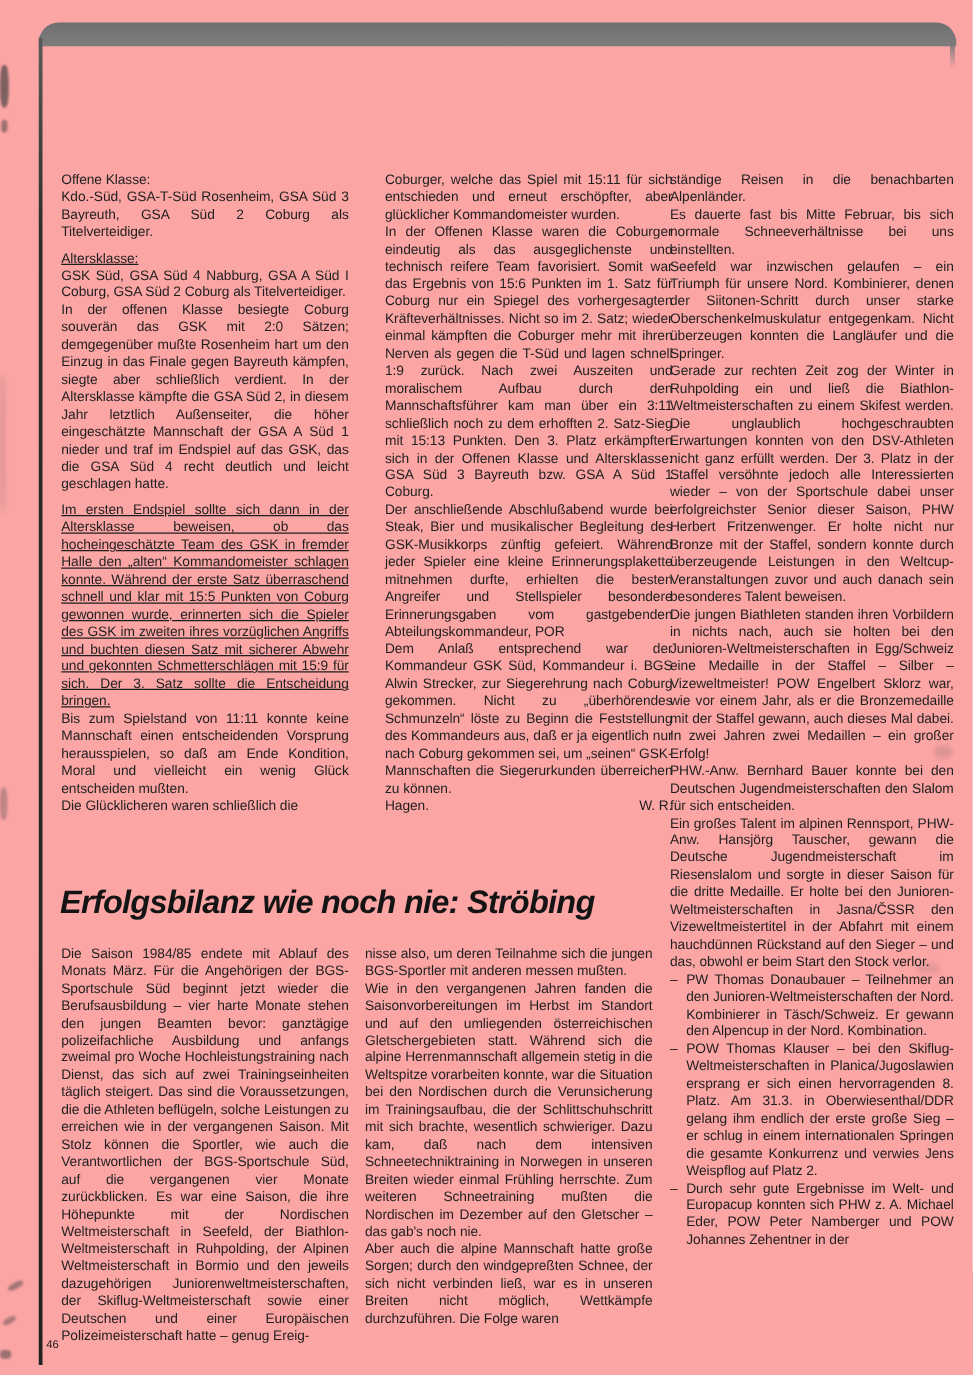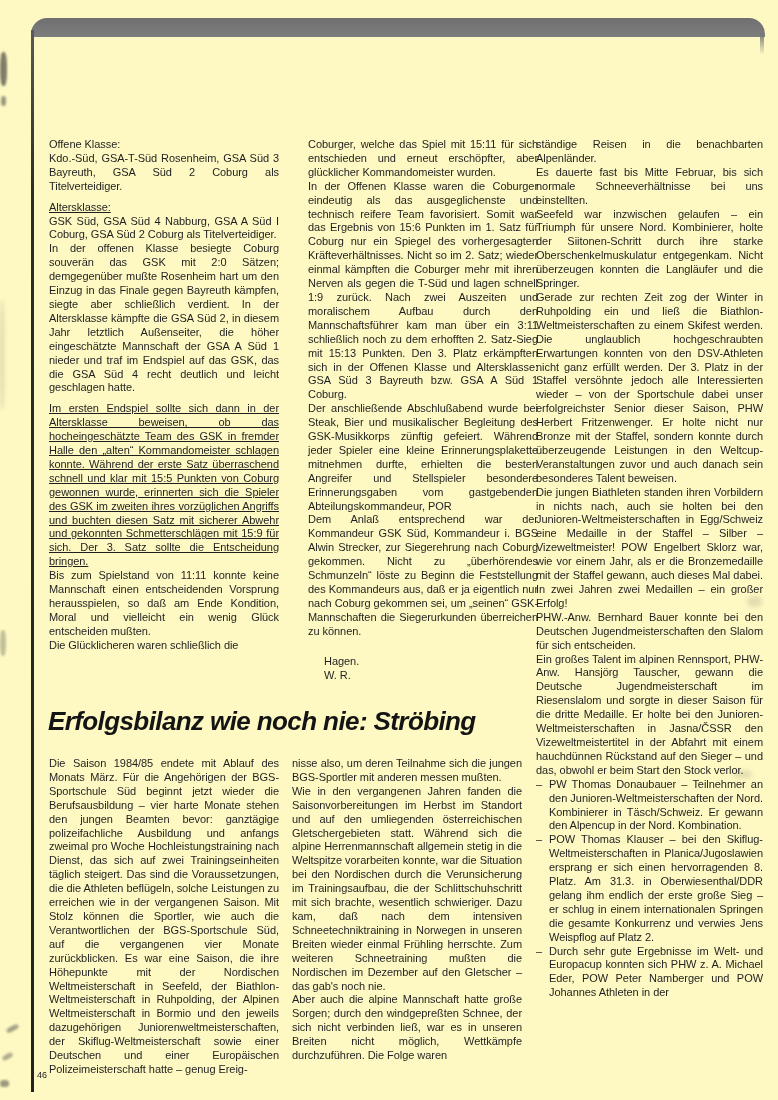"Offene Klasse:" .sheet { background: #fef9c3 -> #fca5a5 }
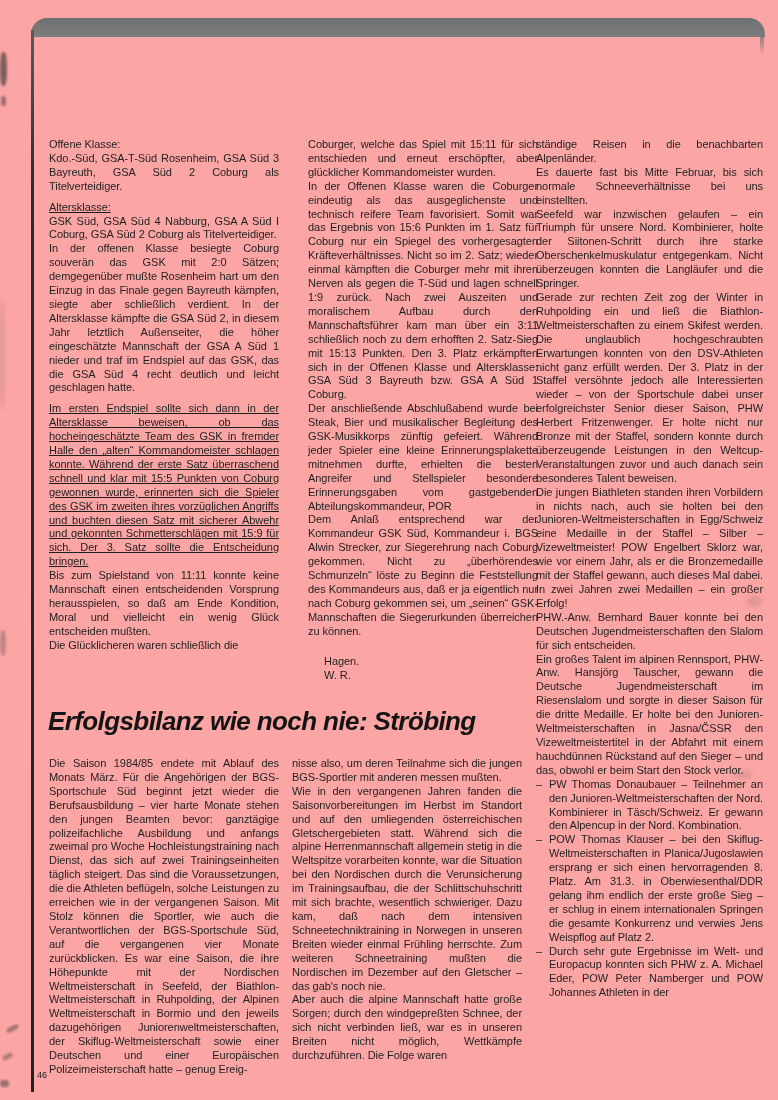"Seefeld war inzwischen gelaufen –" p.para { text: holte der Siitonen-Schritt durch ihre -> denen der Siitonen-Schritt durch unser }
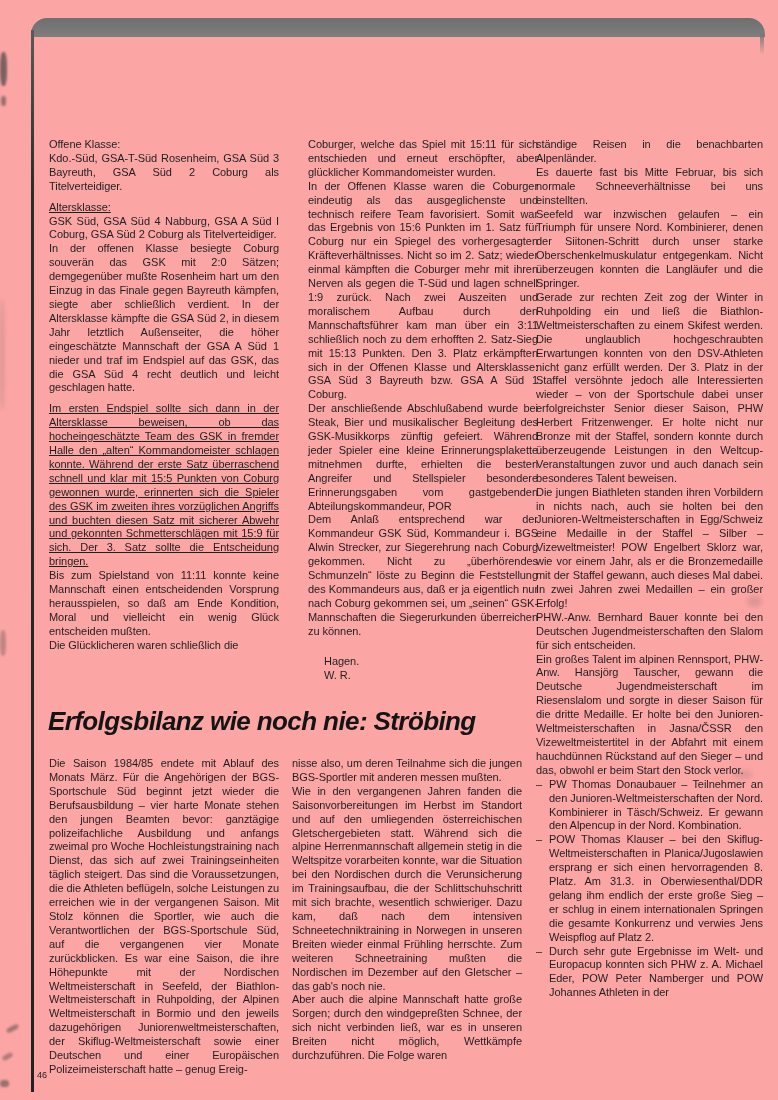"Hagen." .sig-line { flex-direction: column -> none; margin: 16px -> 0 }
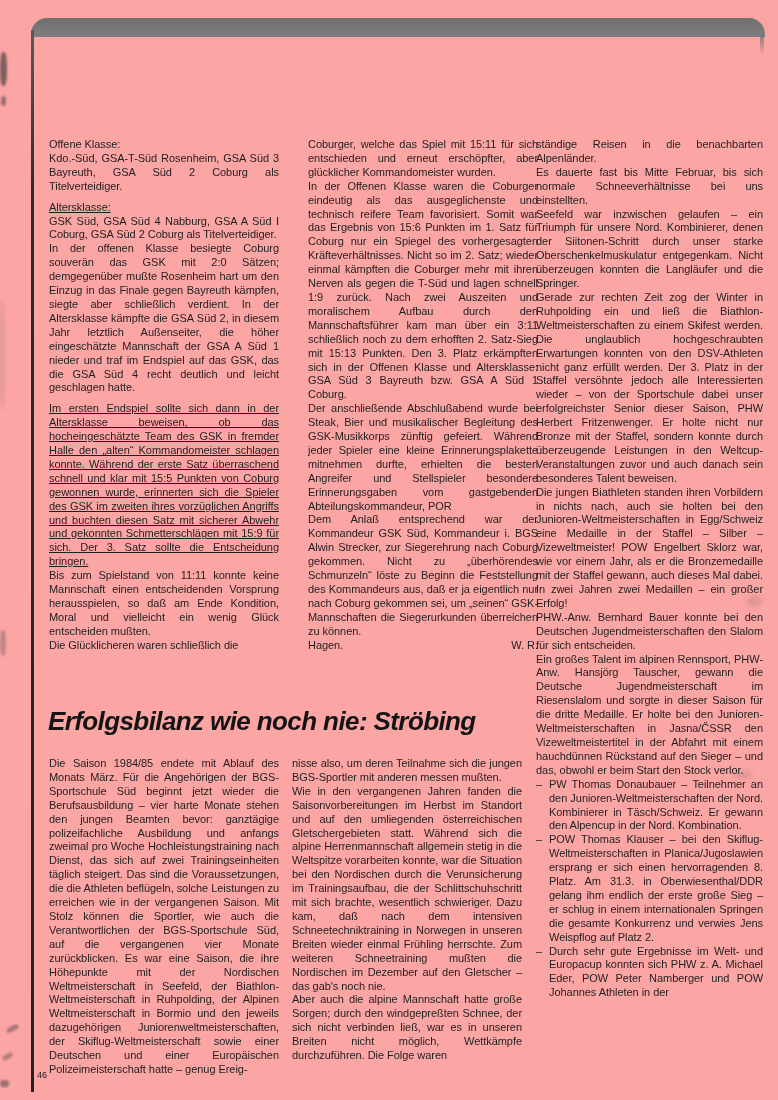"Durch sehr gute Ergebnisse im" p.btext { text: Athleten -> Zehentner }
